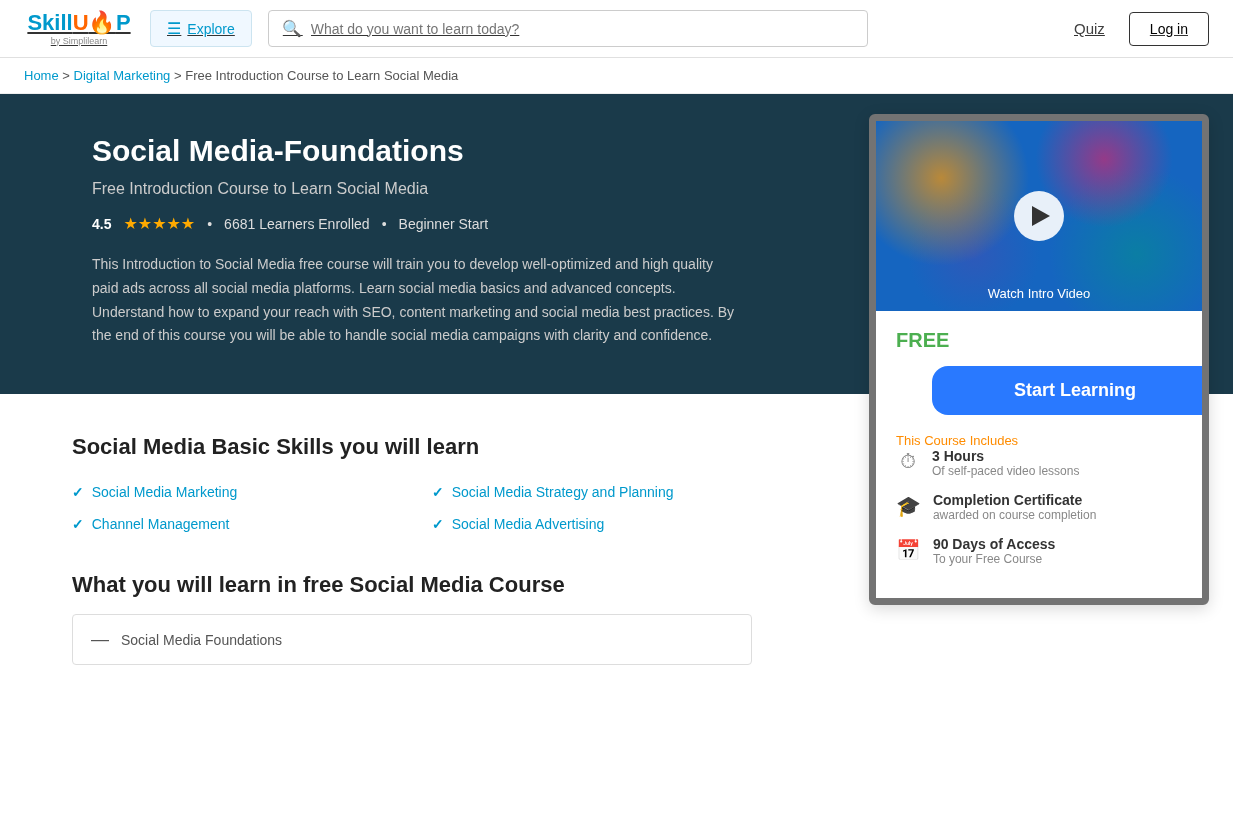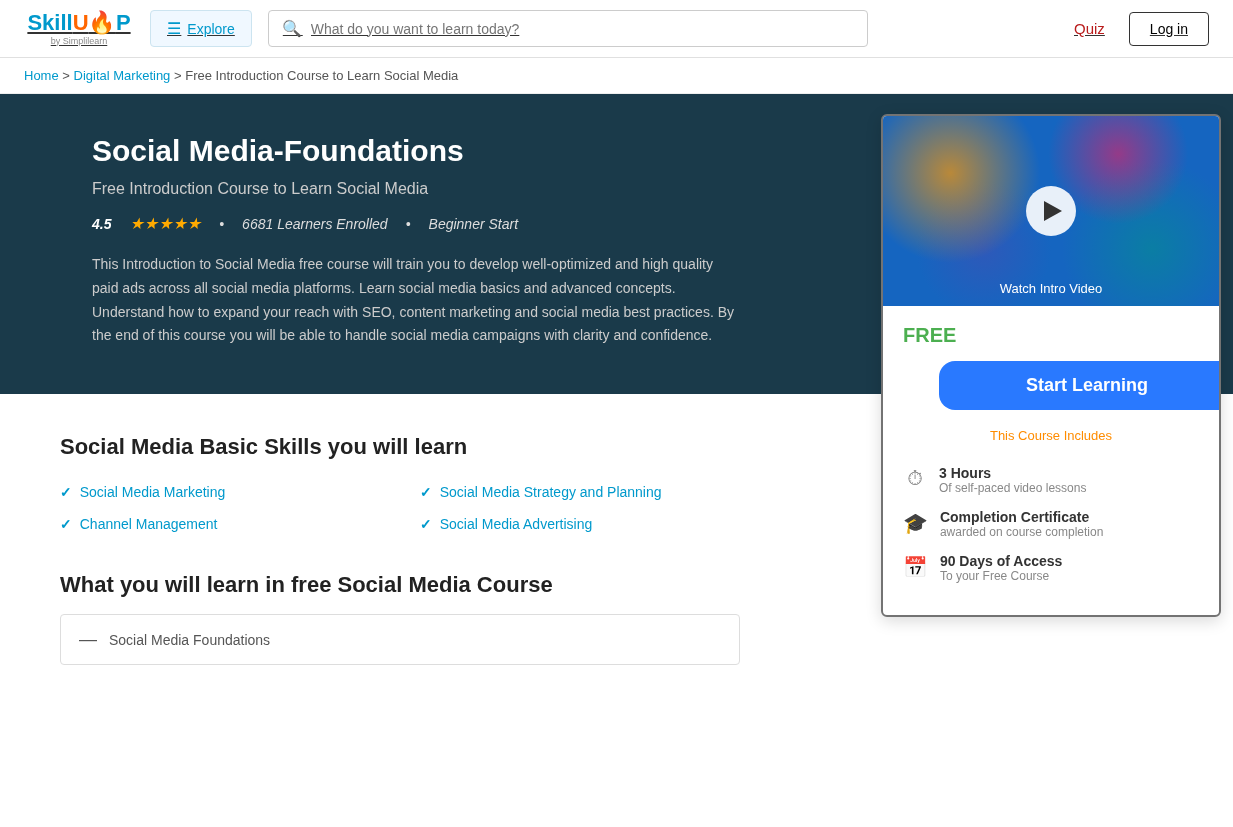"Quiz" .quiz-link { color: #b91c1c -> #404040 }
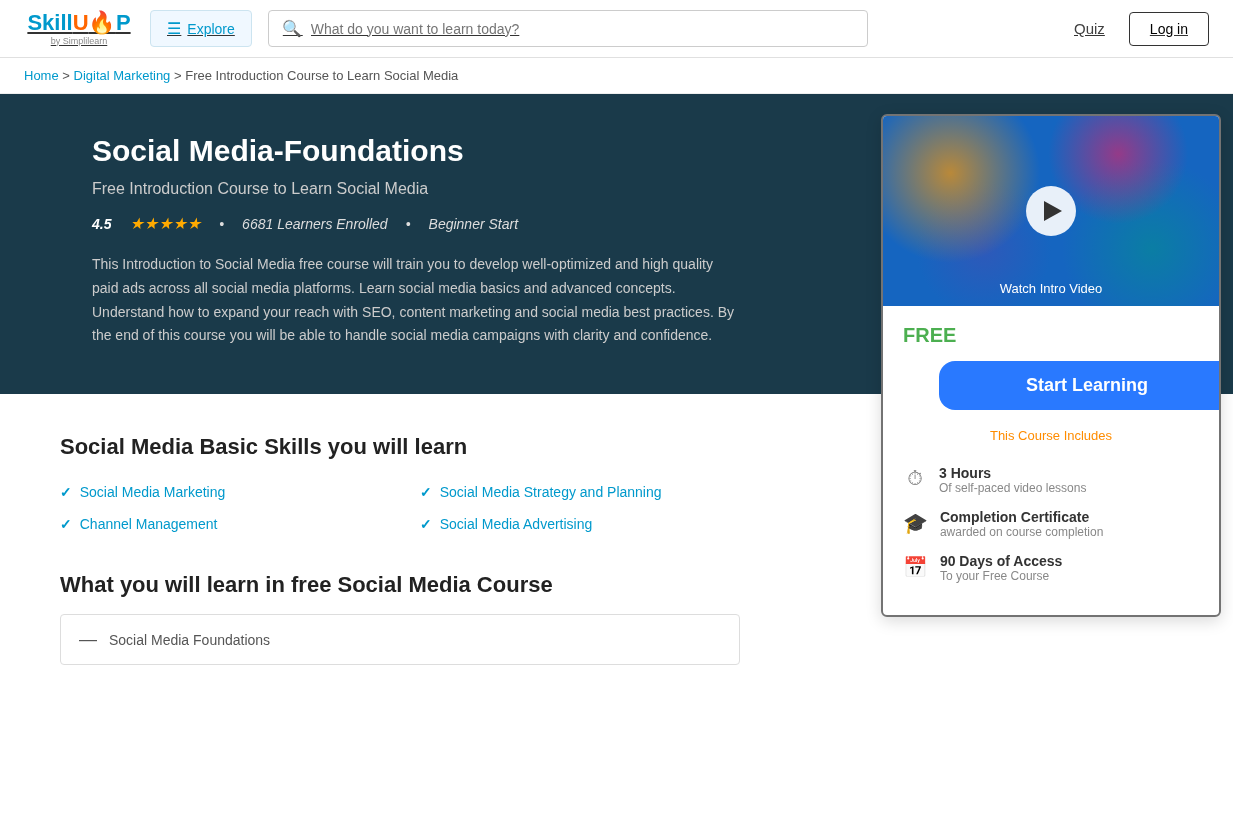"4.5" .hero-meta { font-style: italic -> none; gap: 18px -> 12px }
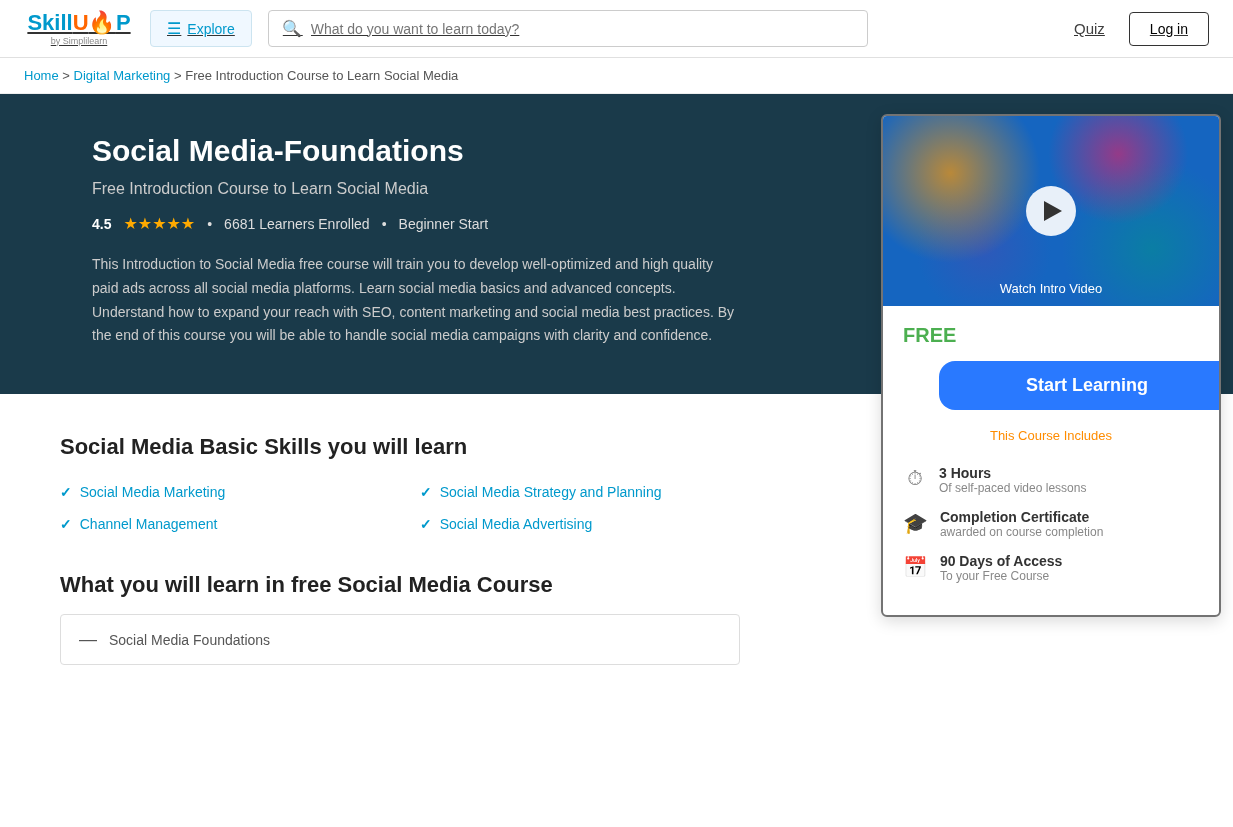"Watch Intro Video" .course-card { border: 2px solid #737373 -> 7px solid #737373; right: 12px -> 24px }
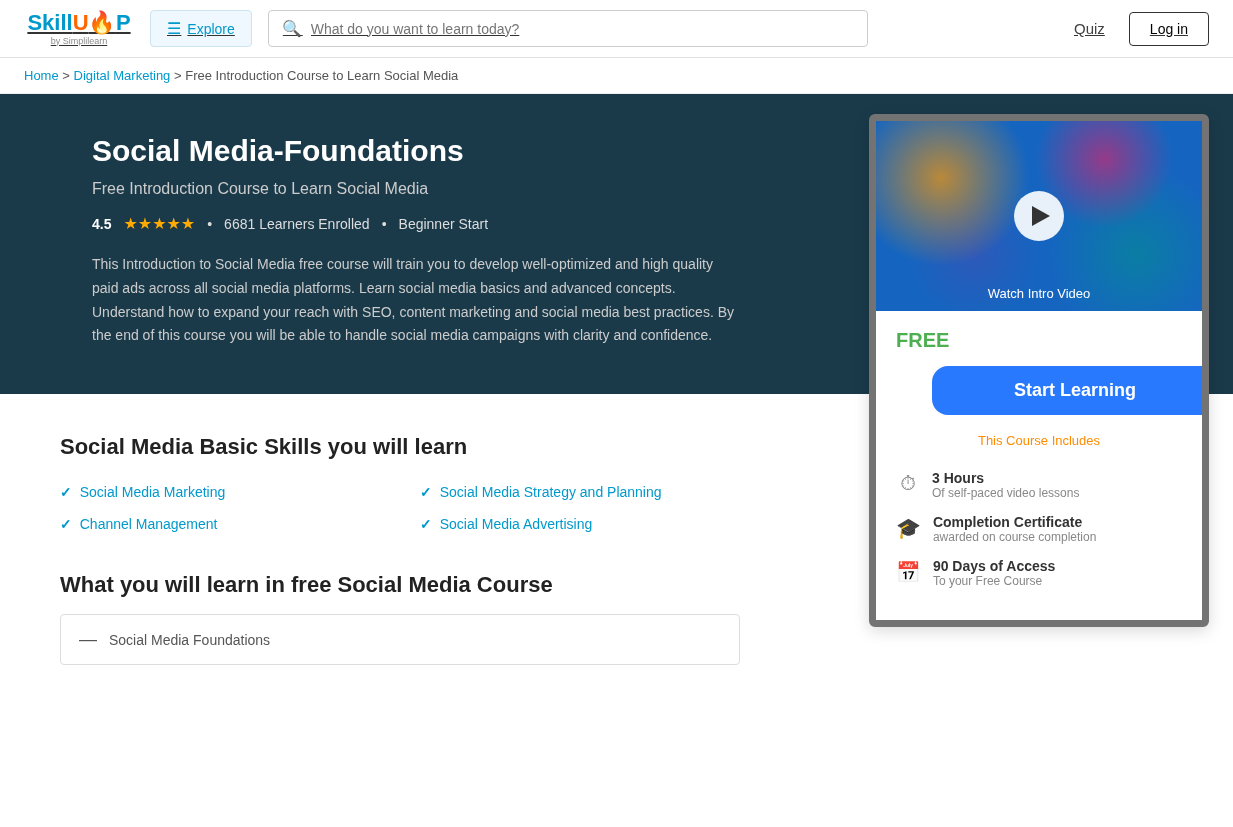"Social Media Basic Skills you" .main-content { margin-left: none -> 12px }
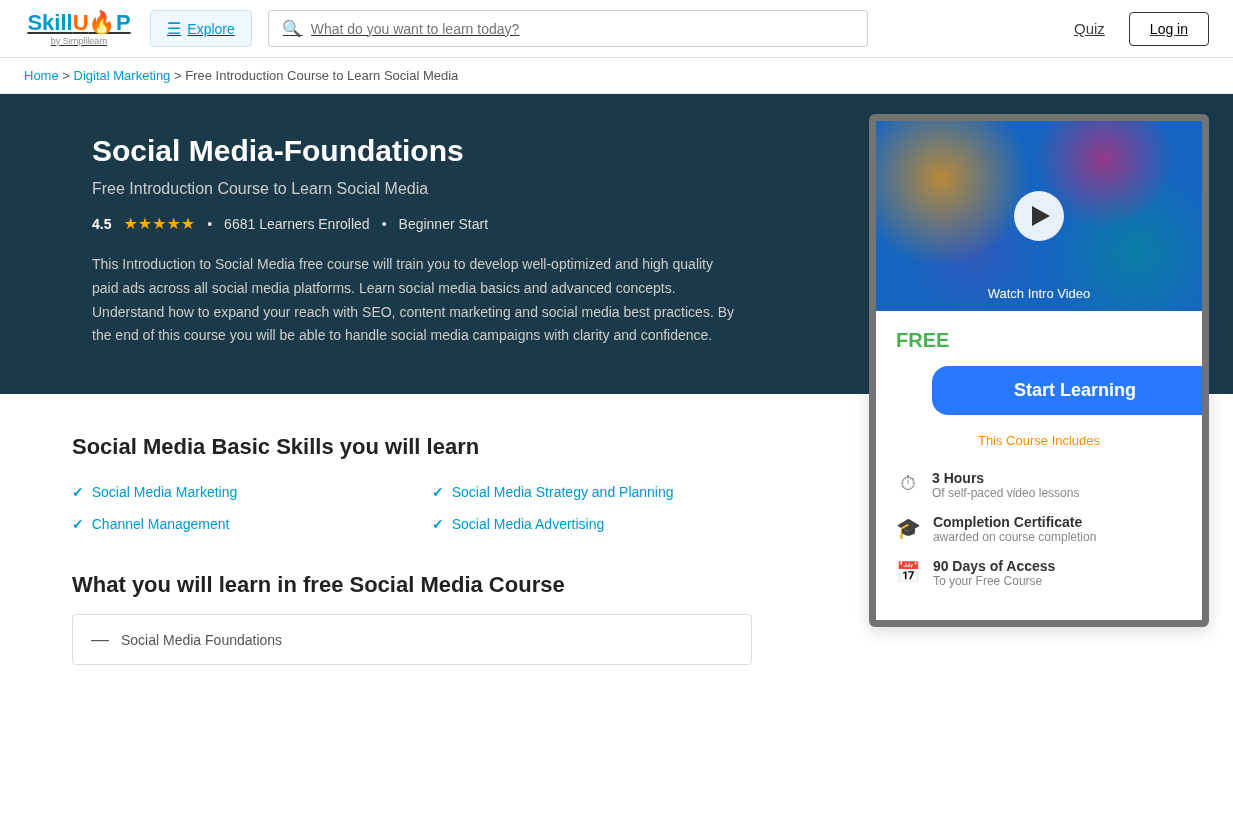"This Course Includes" .includes-title { margin-bottom: 22px -> 0; text-align: center -> none }
